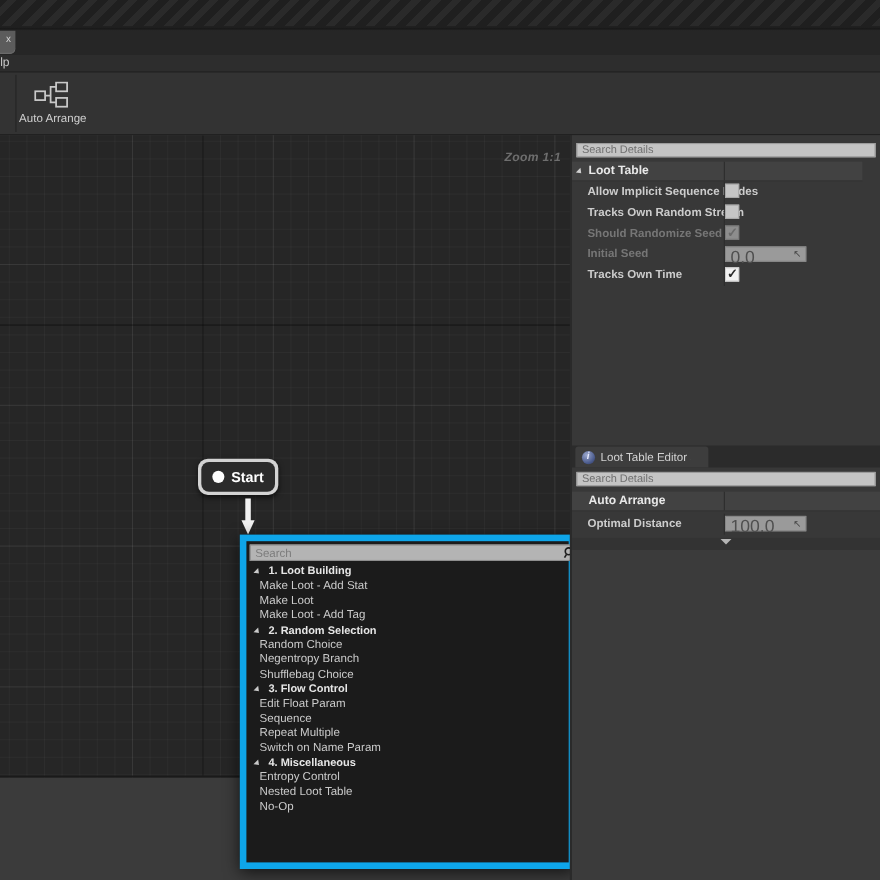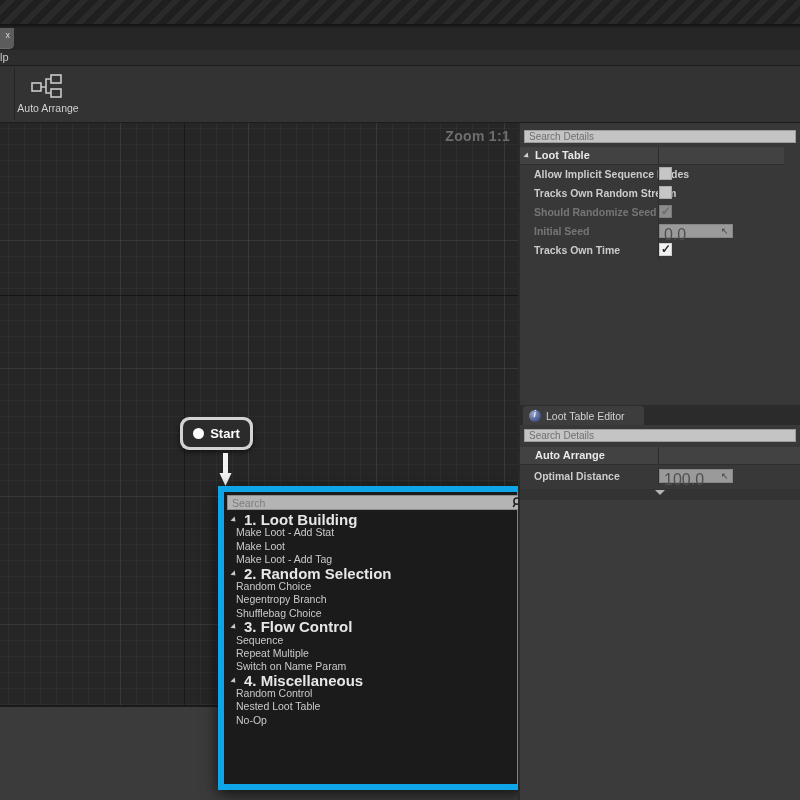"Zoom 1:1" .zoom-label { font-size: 14px -> 11px; font-style: none -> italic; top: 5px -> 14px }
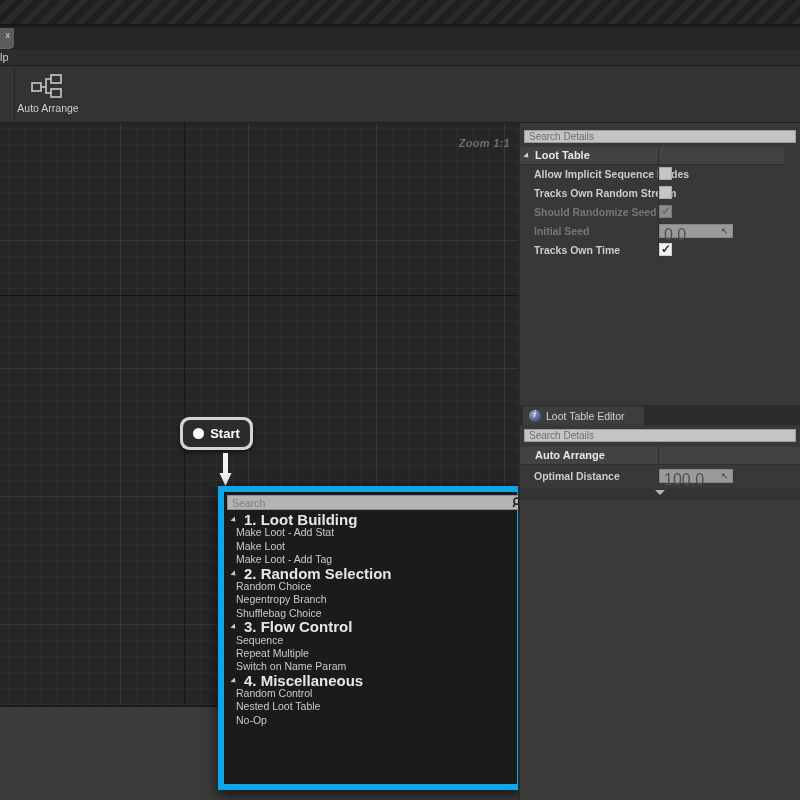"1. Loot Building" .ctx-cat { font-size: 15px -> 10px }
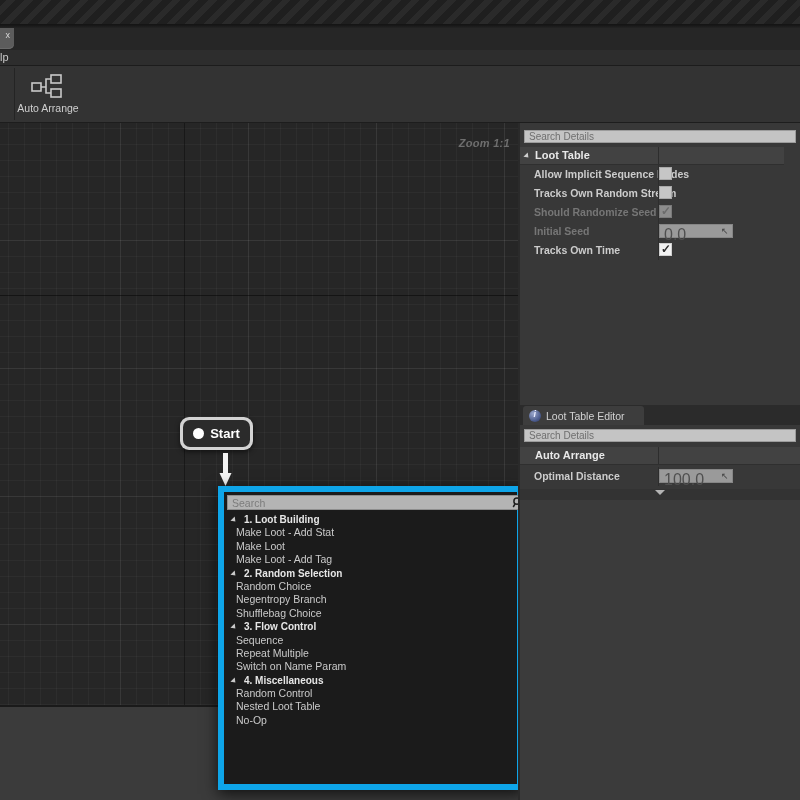"Edit Float Param" div.ctx-item { html: none -> <div>Edit Float Param</div> }
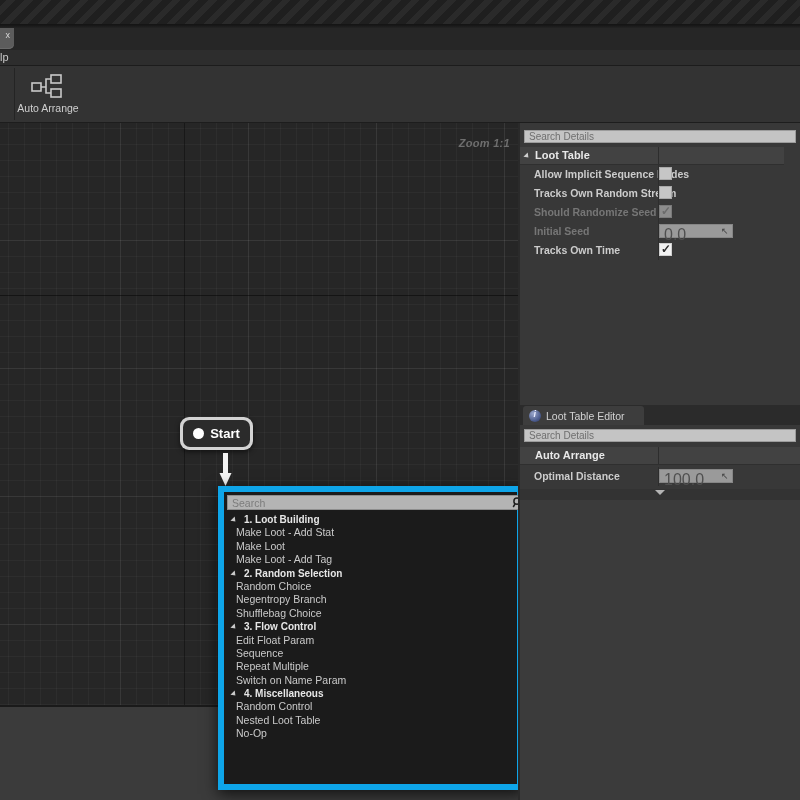"Random Control" div.ctx-item { text: Random -> Entropy }
